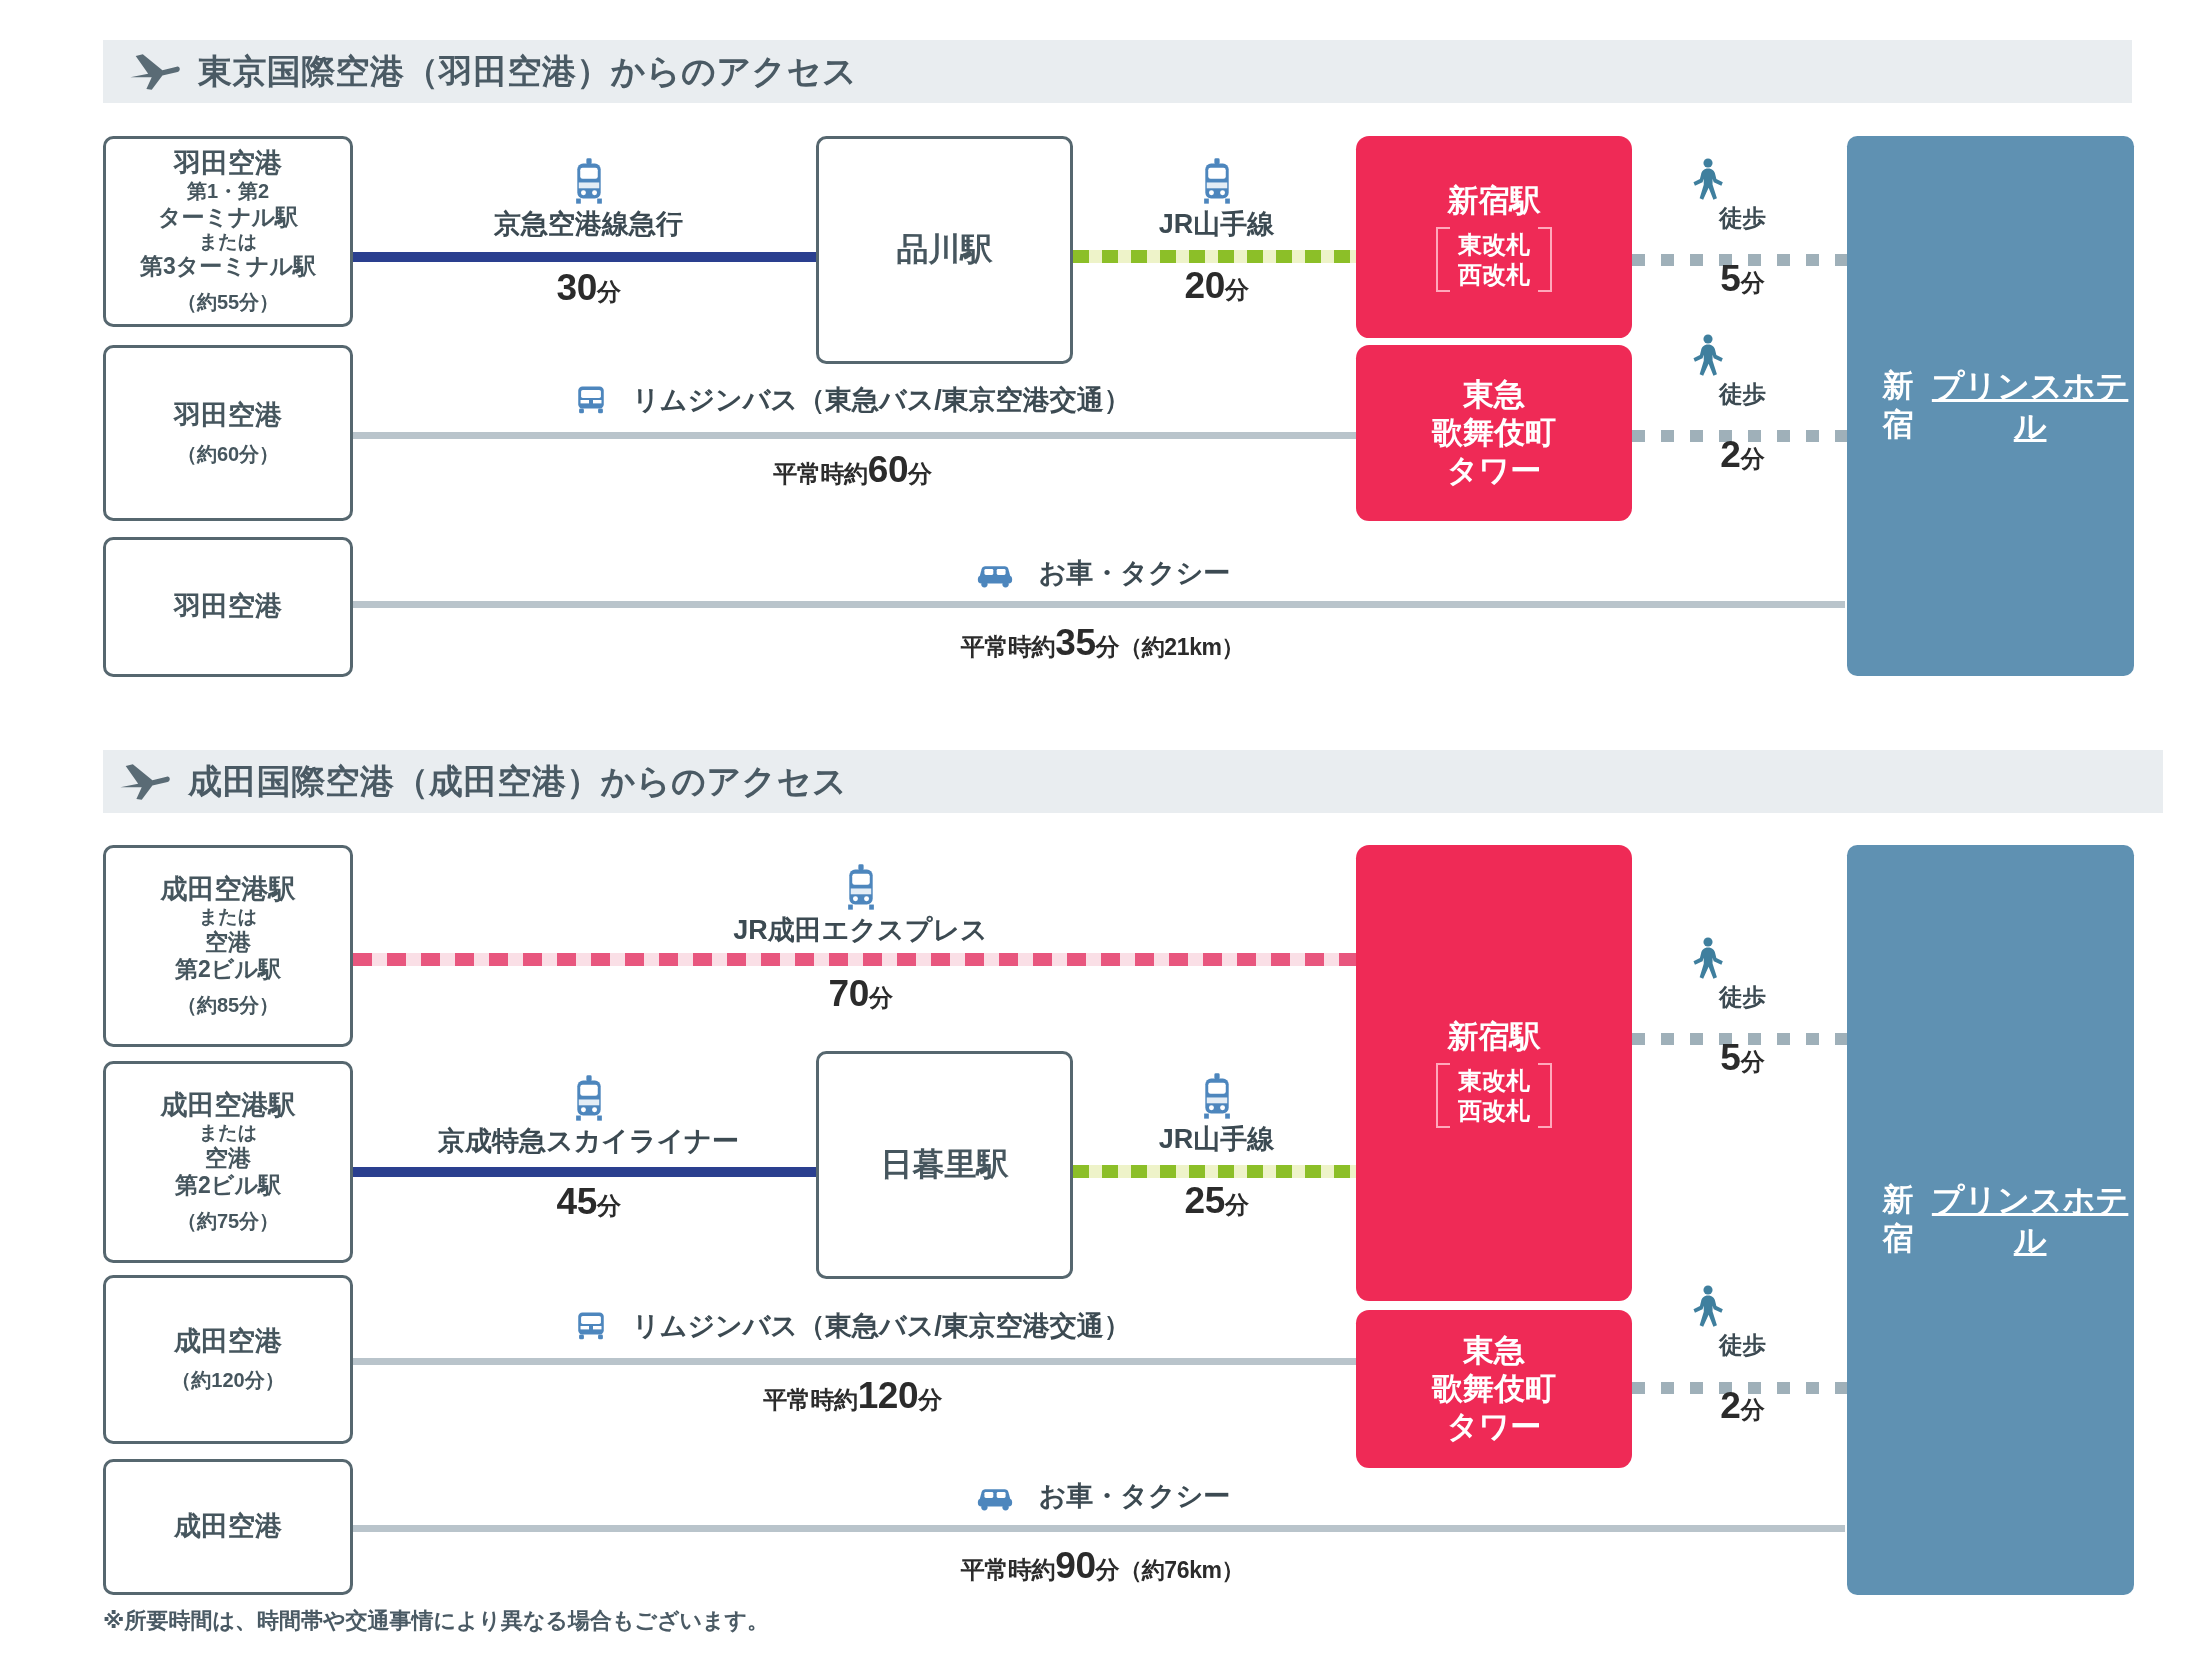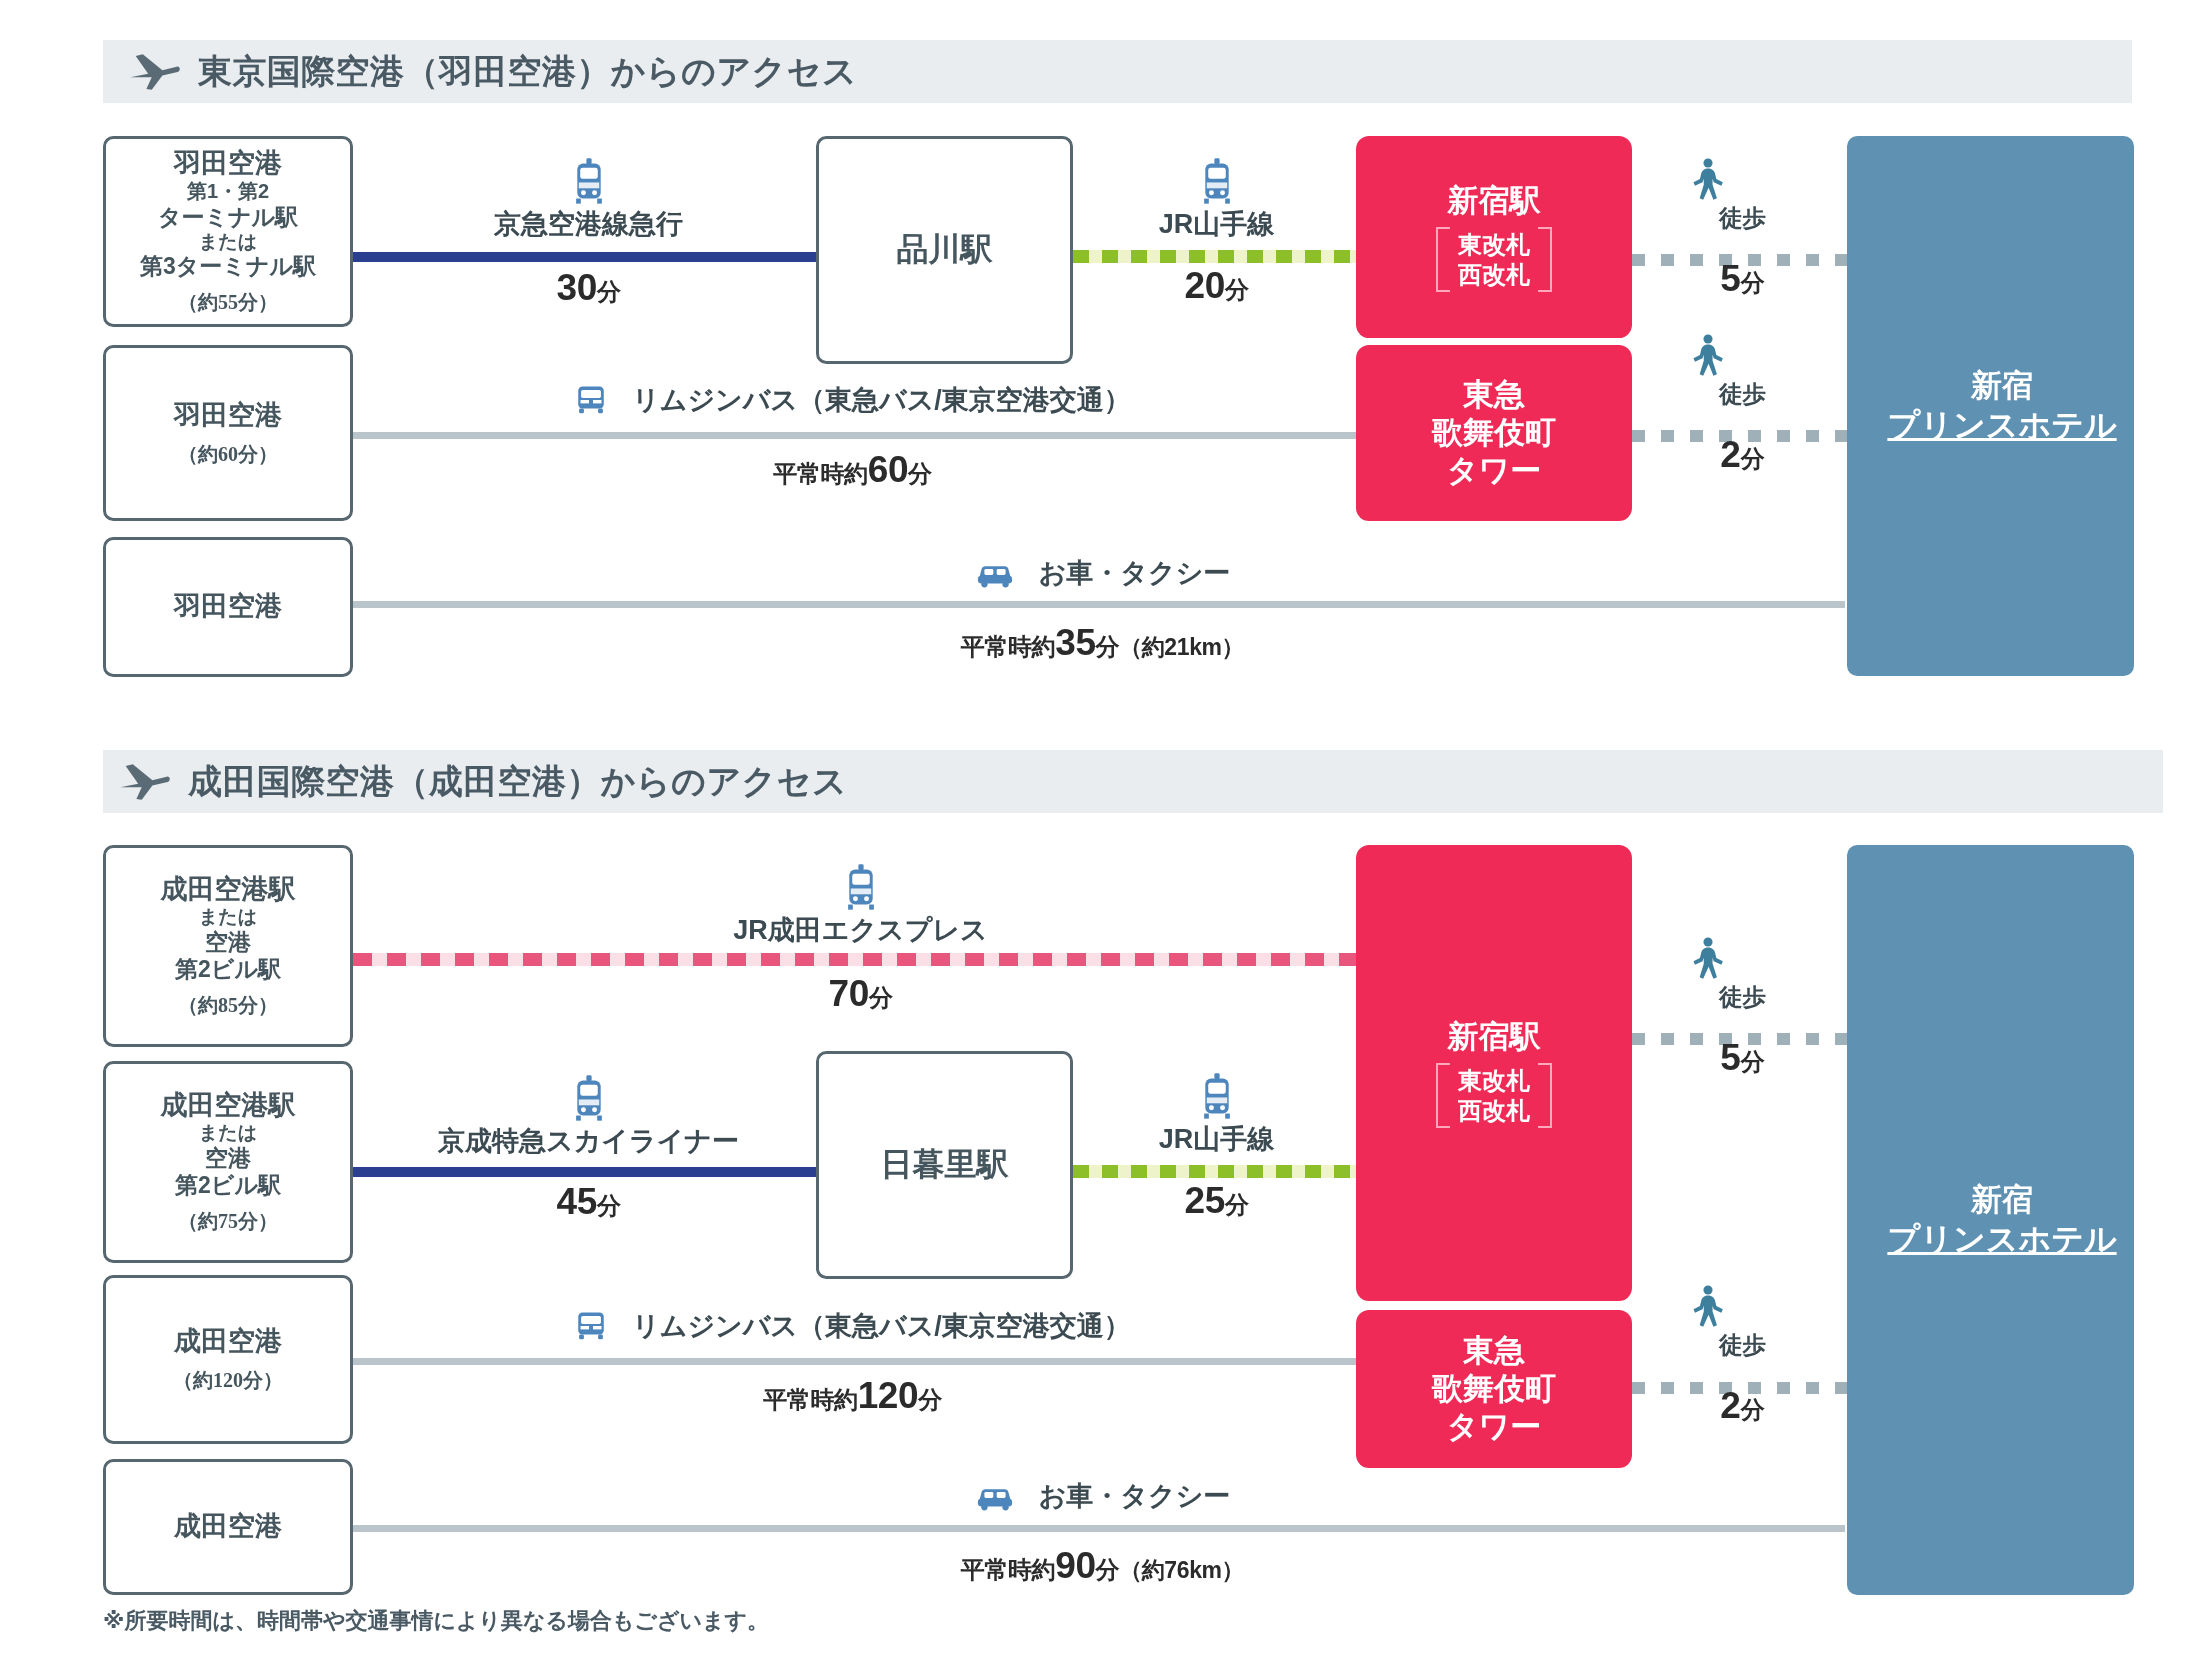"（約55分）" .ob-note { font-family: Liberation Serif, serif -> none }
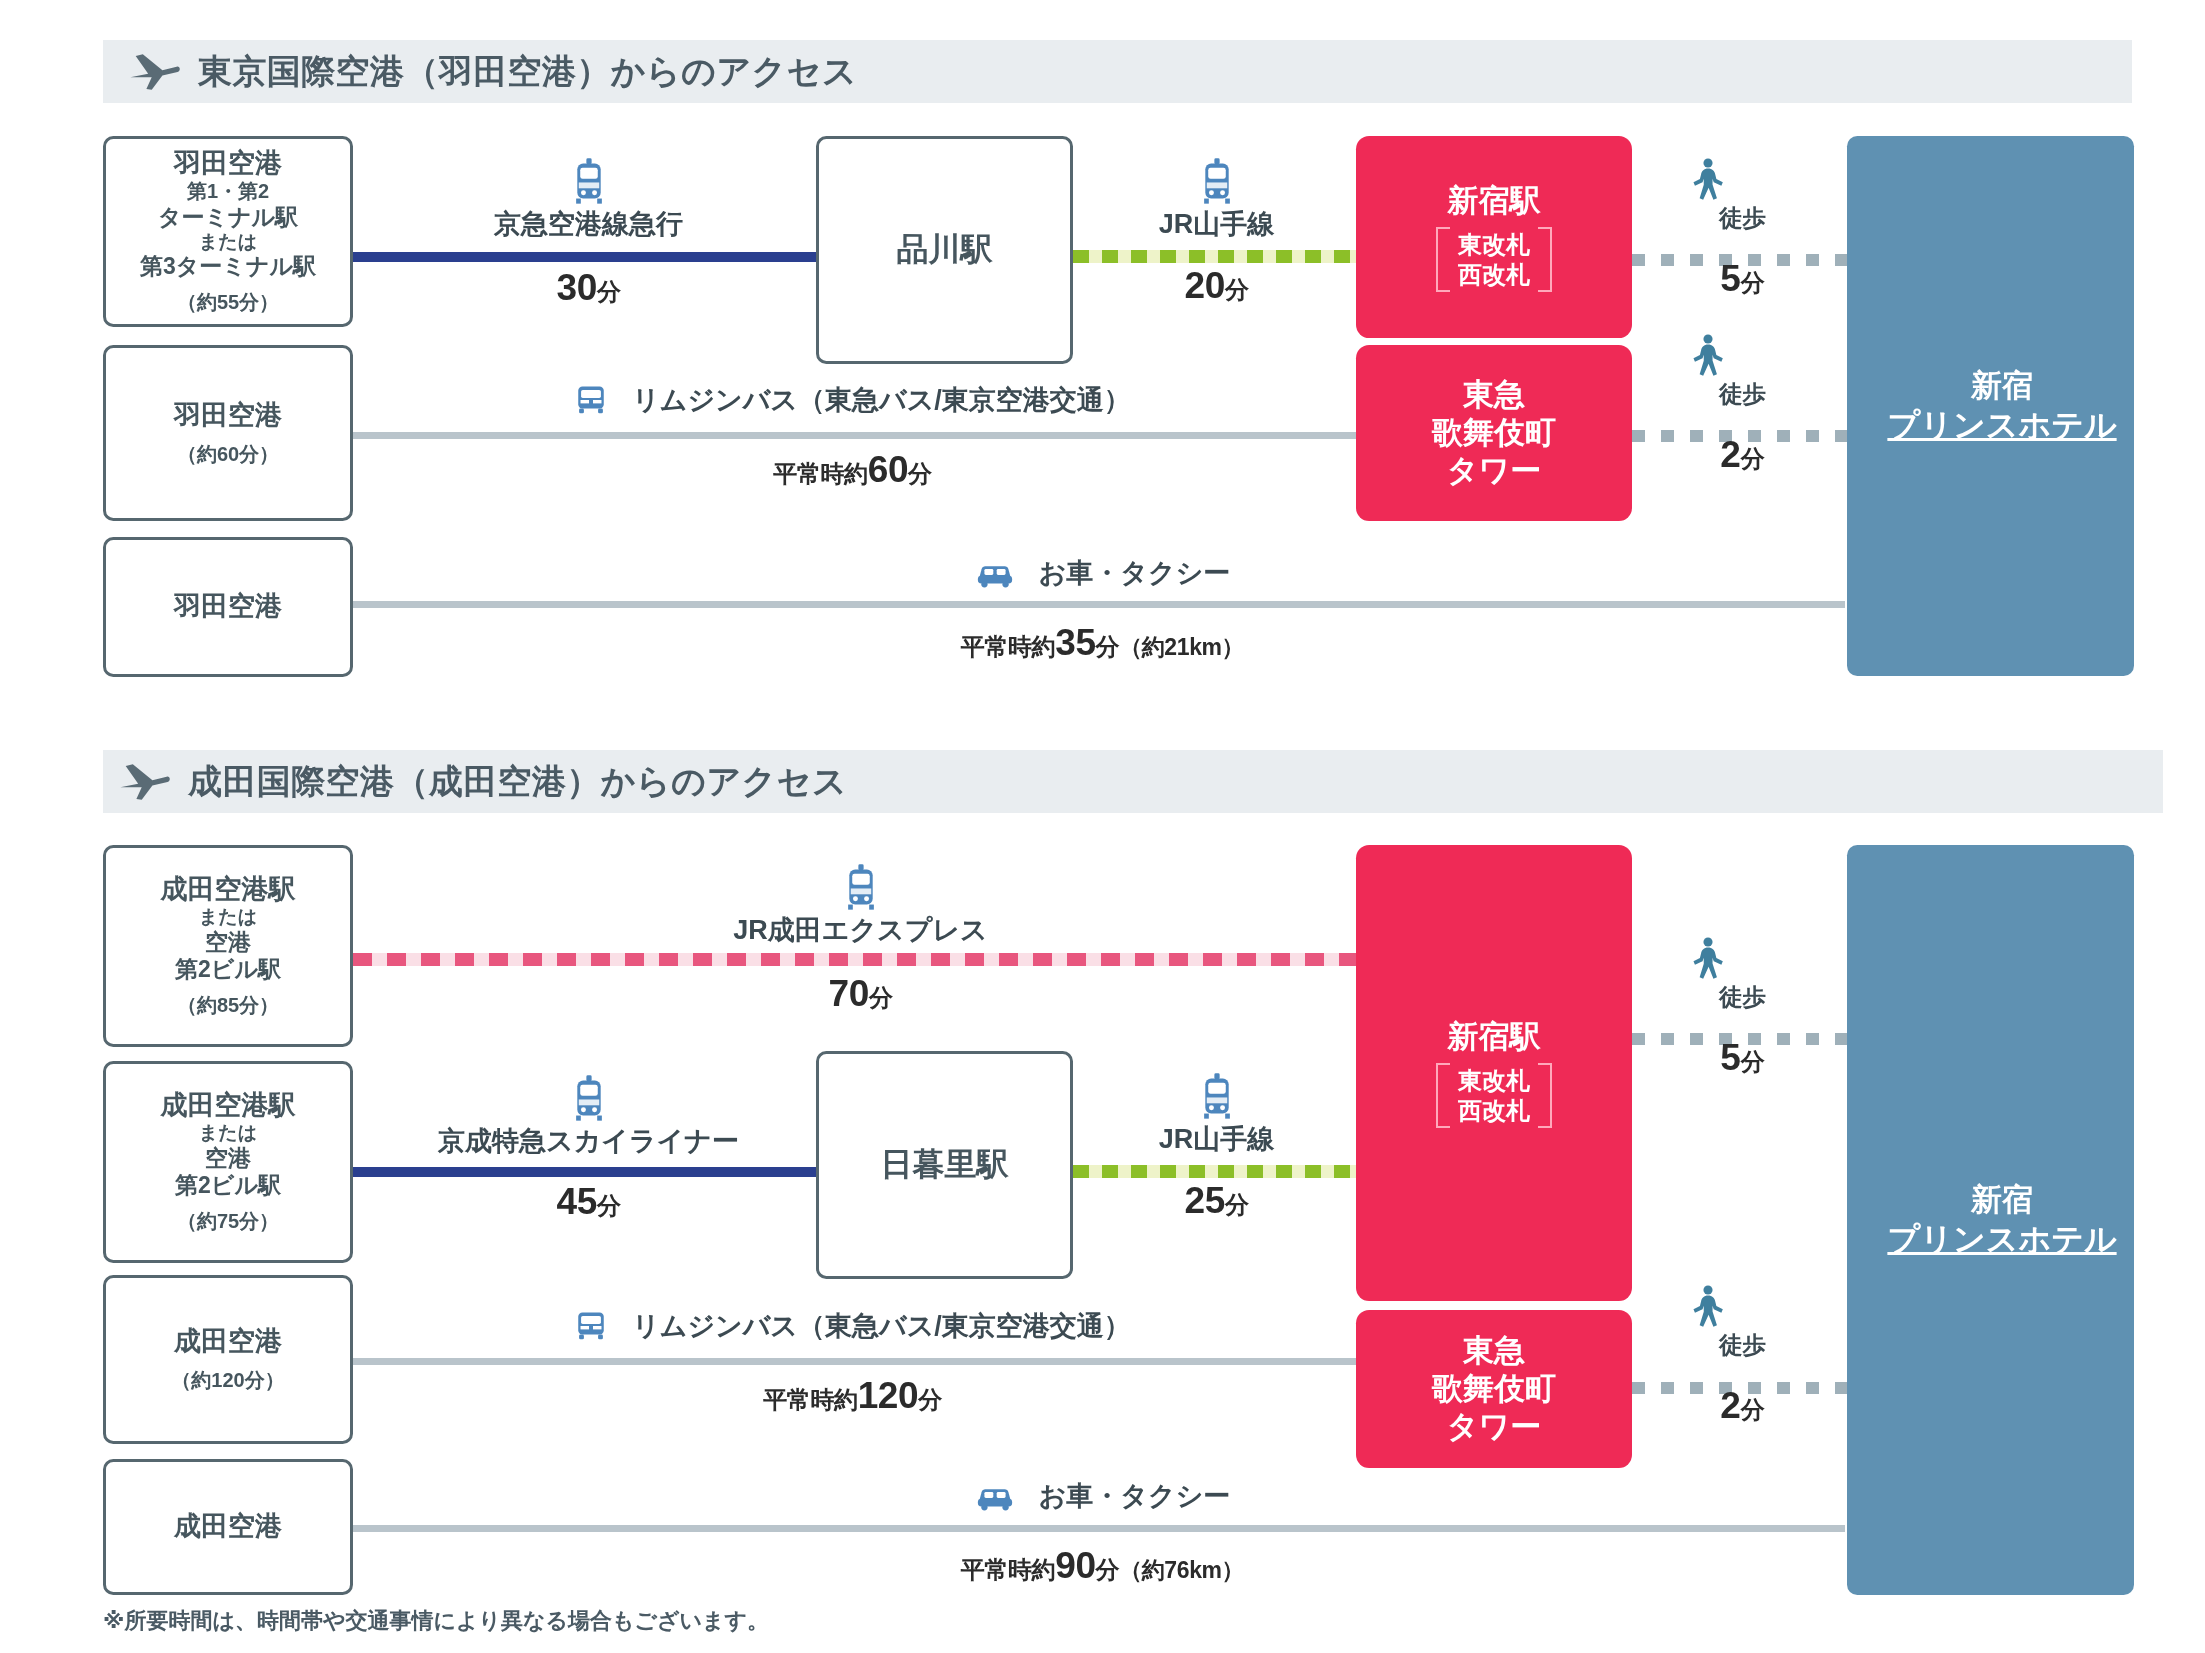"新宿" .hotel-bar { flex-direction: column -> row }
